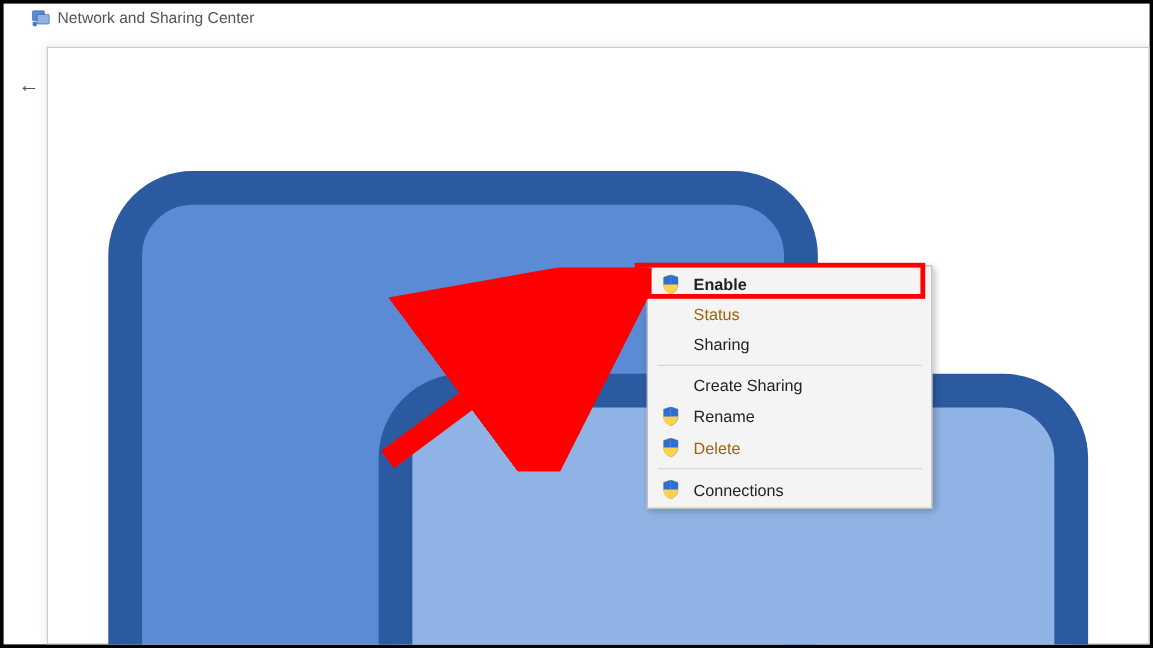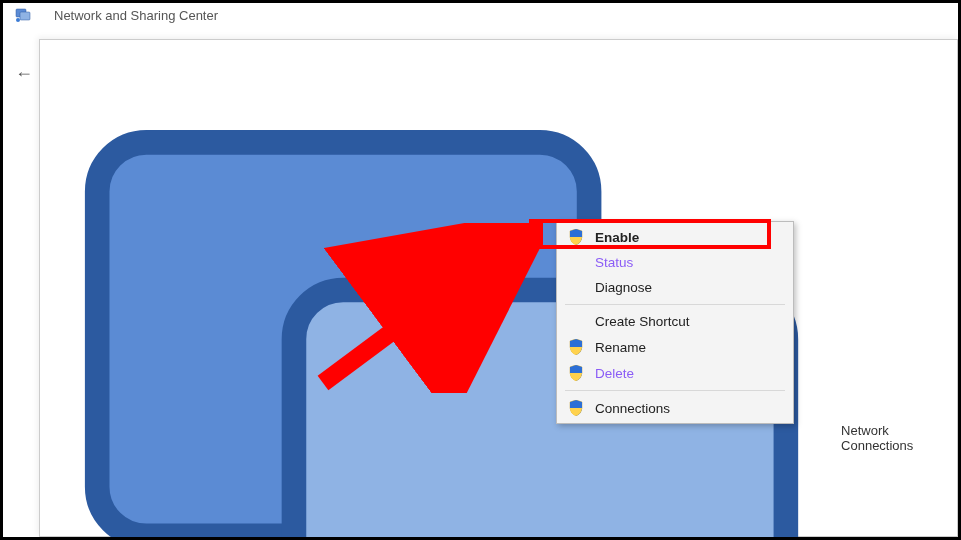"Network and Sharing Center" .parent-title { align-items: center -> flex-start; gap: 23px -> 6px; padding: 4px 12px -> 4px 23px }
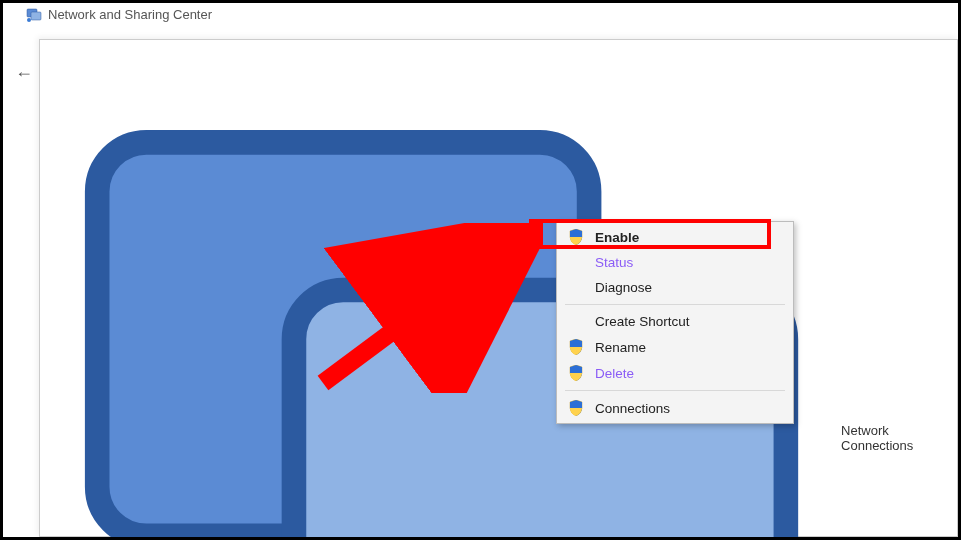"Enable" .ctx-menu { left: 553px -> 536px }
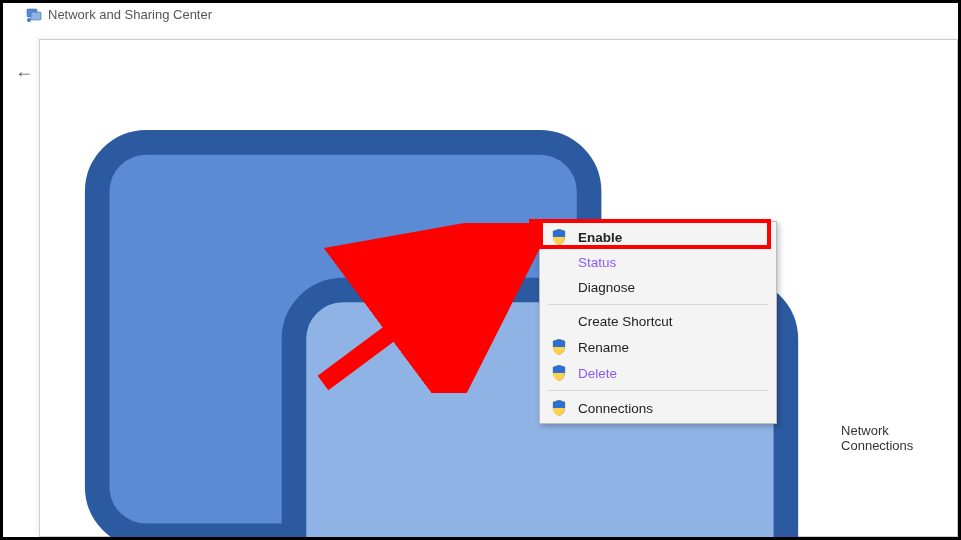"Status" .ctx-item.disabled { color: #8b5cf6 -> #a16207 }
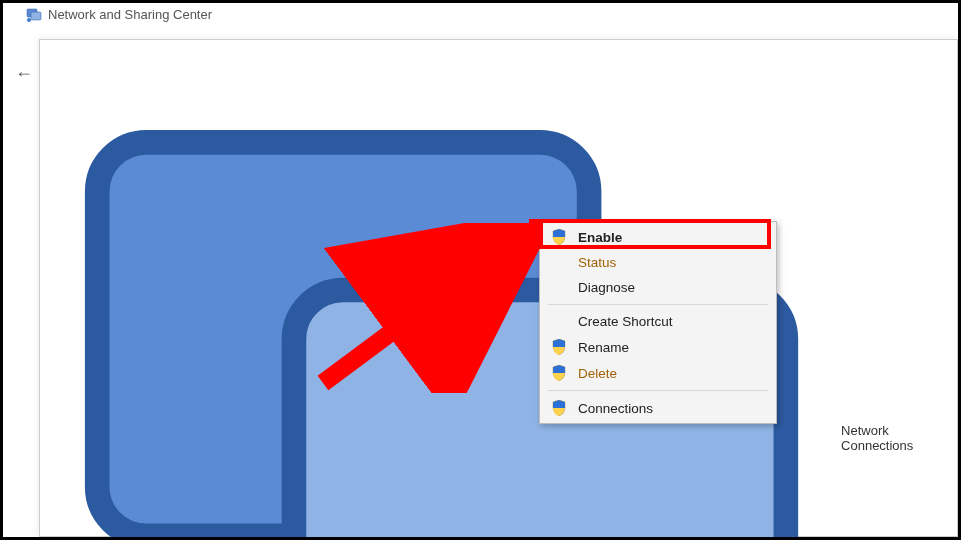"Diagnose" span { text: Diagnose -> Sharing }
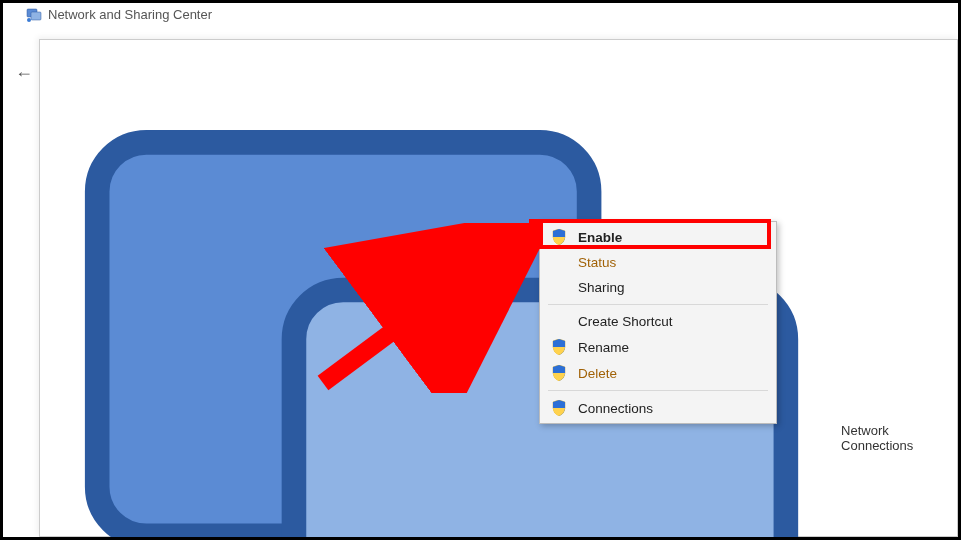"Create Shortcut" span { text: Shortcut -> Sharing }
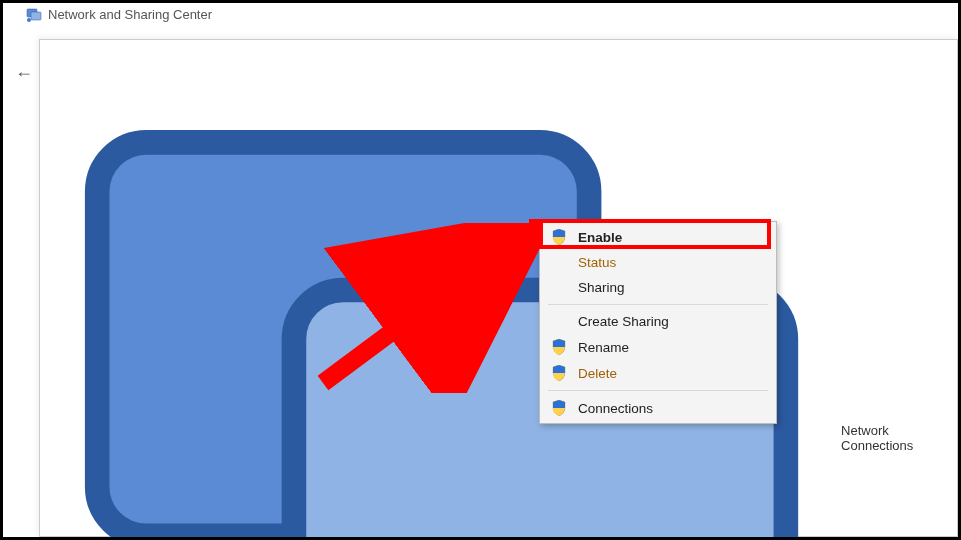"Network Connections" span { html: <span>Network Connections</span> -> none }
